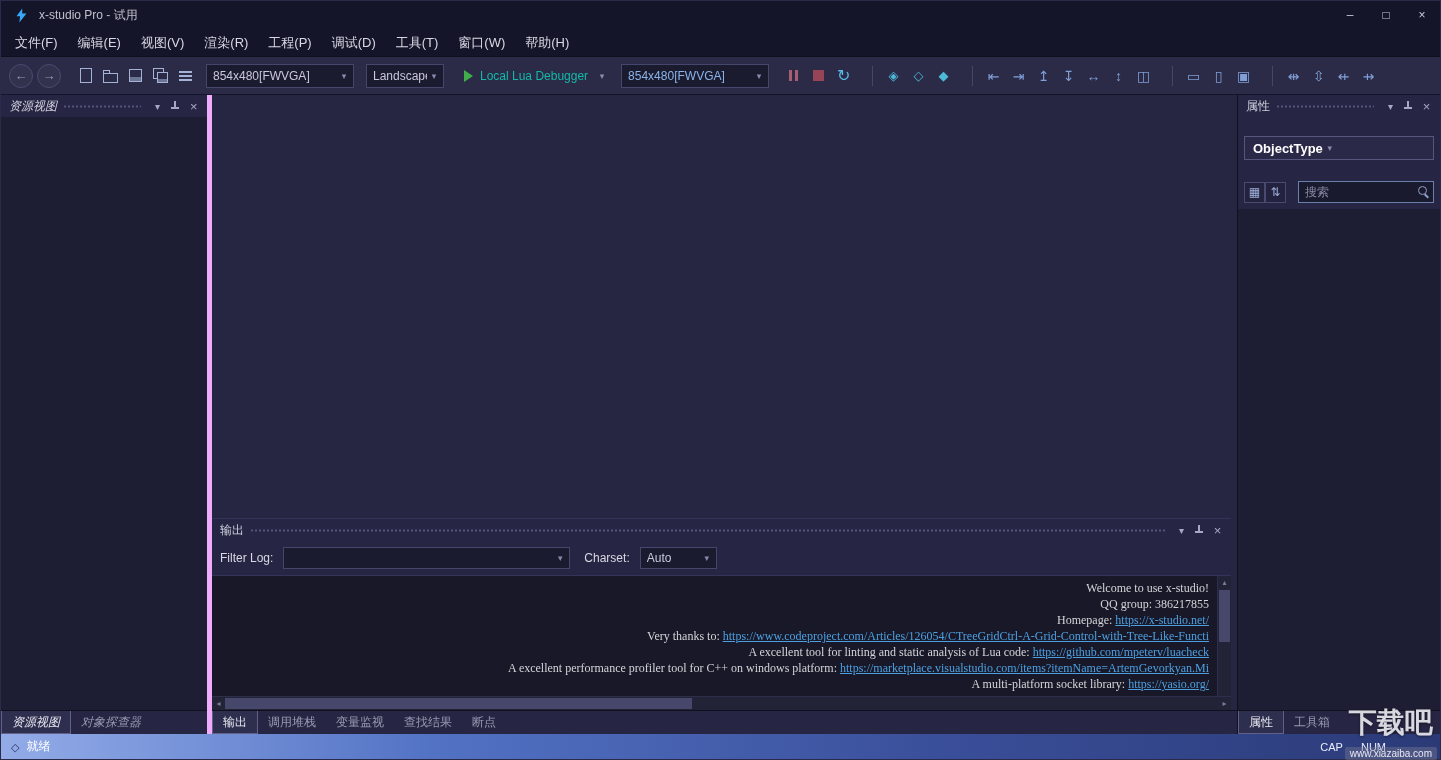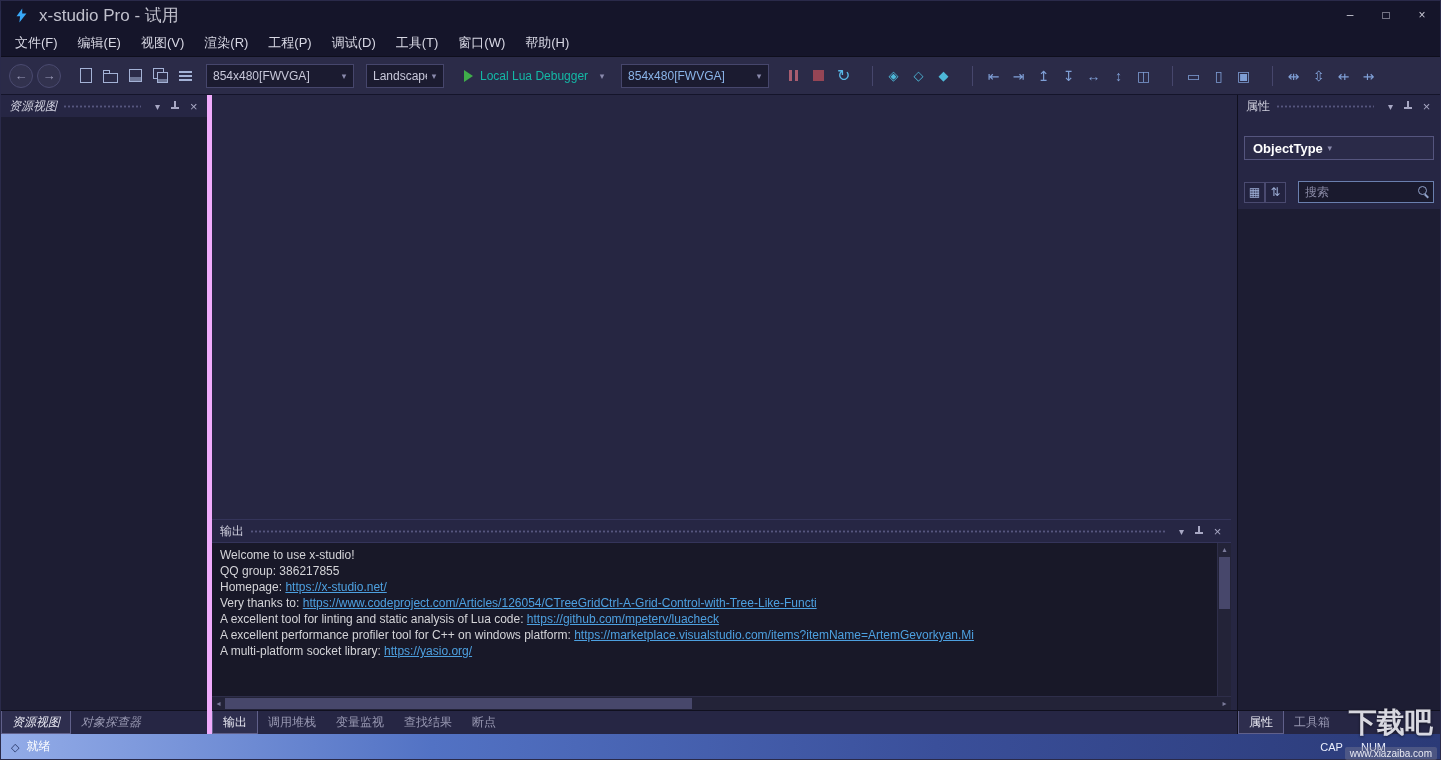"x-studio Pro - 试用" .title { font-size: 17px -> 12px }
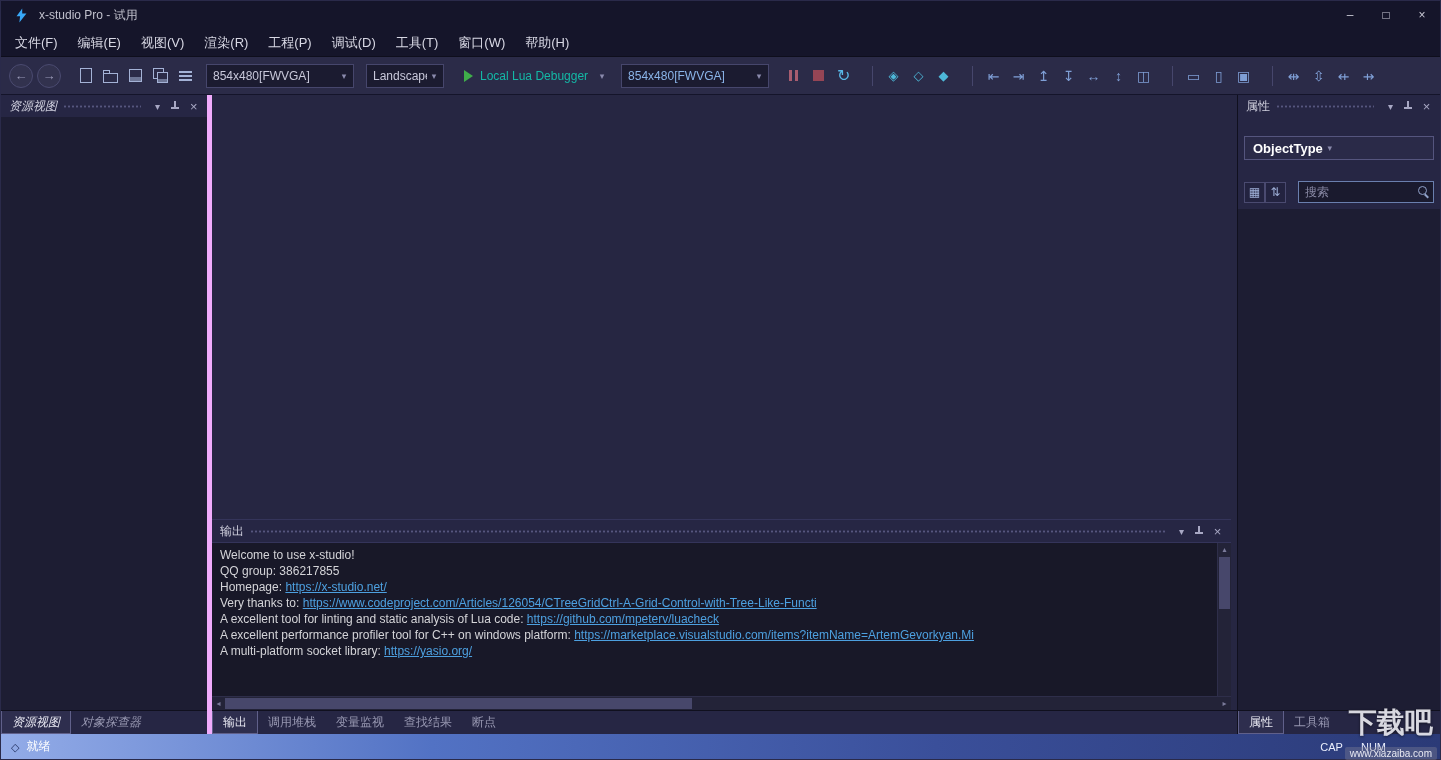"Filter Log:" div.filter-row { html: none -> <div> <span>Filter Log:</span> <div> <span></span> <span></span> </div> <span>Charset:</span> <div> <span>Auto</span> <span></span> </div> </div> }
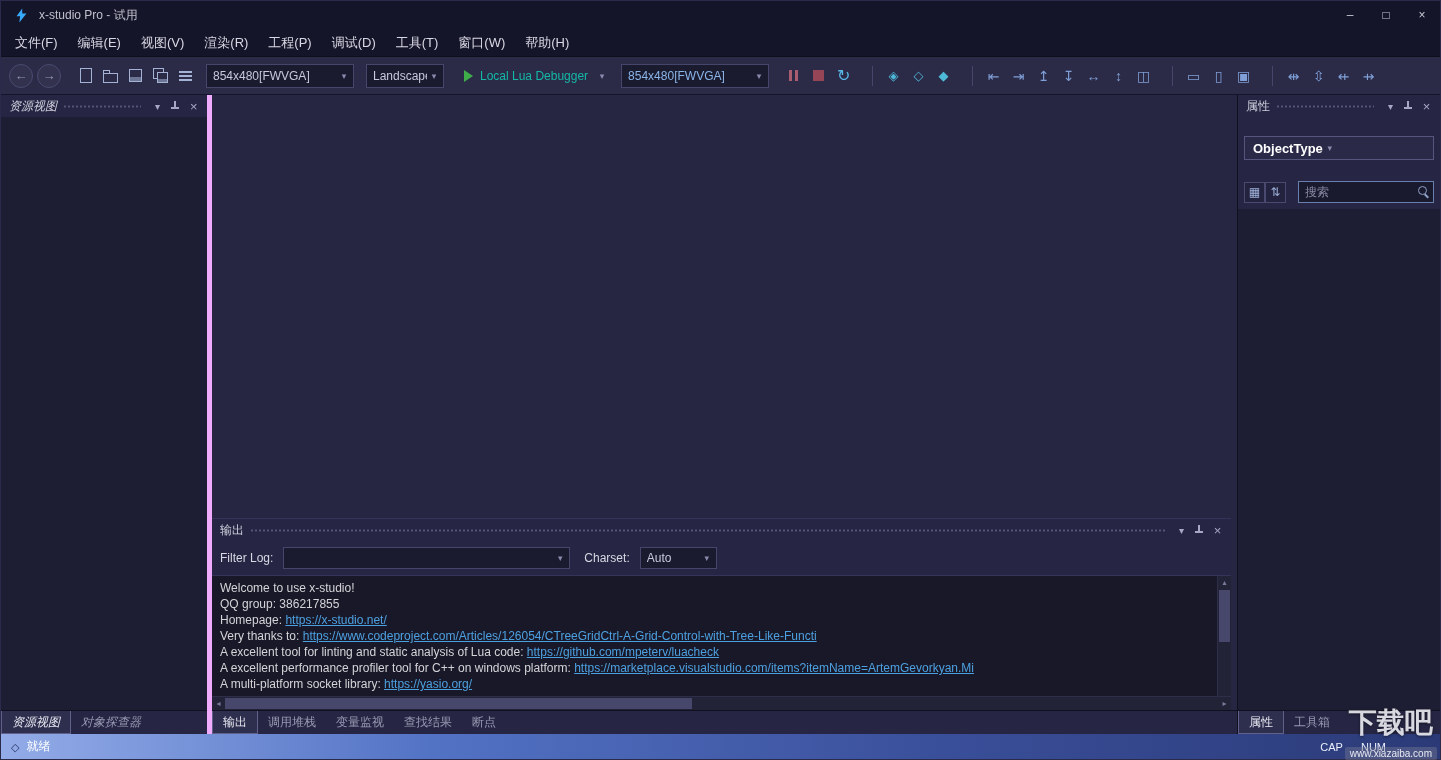"Welcome to use x-studio!" .console { font-family: Liberation Sans, sans-serif -> Liberation Serif, serif; text-align: none -> right }
